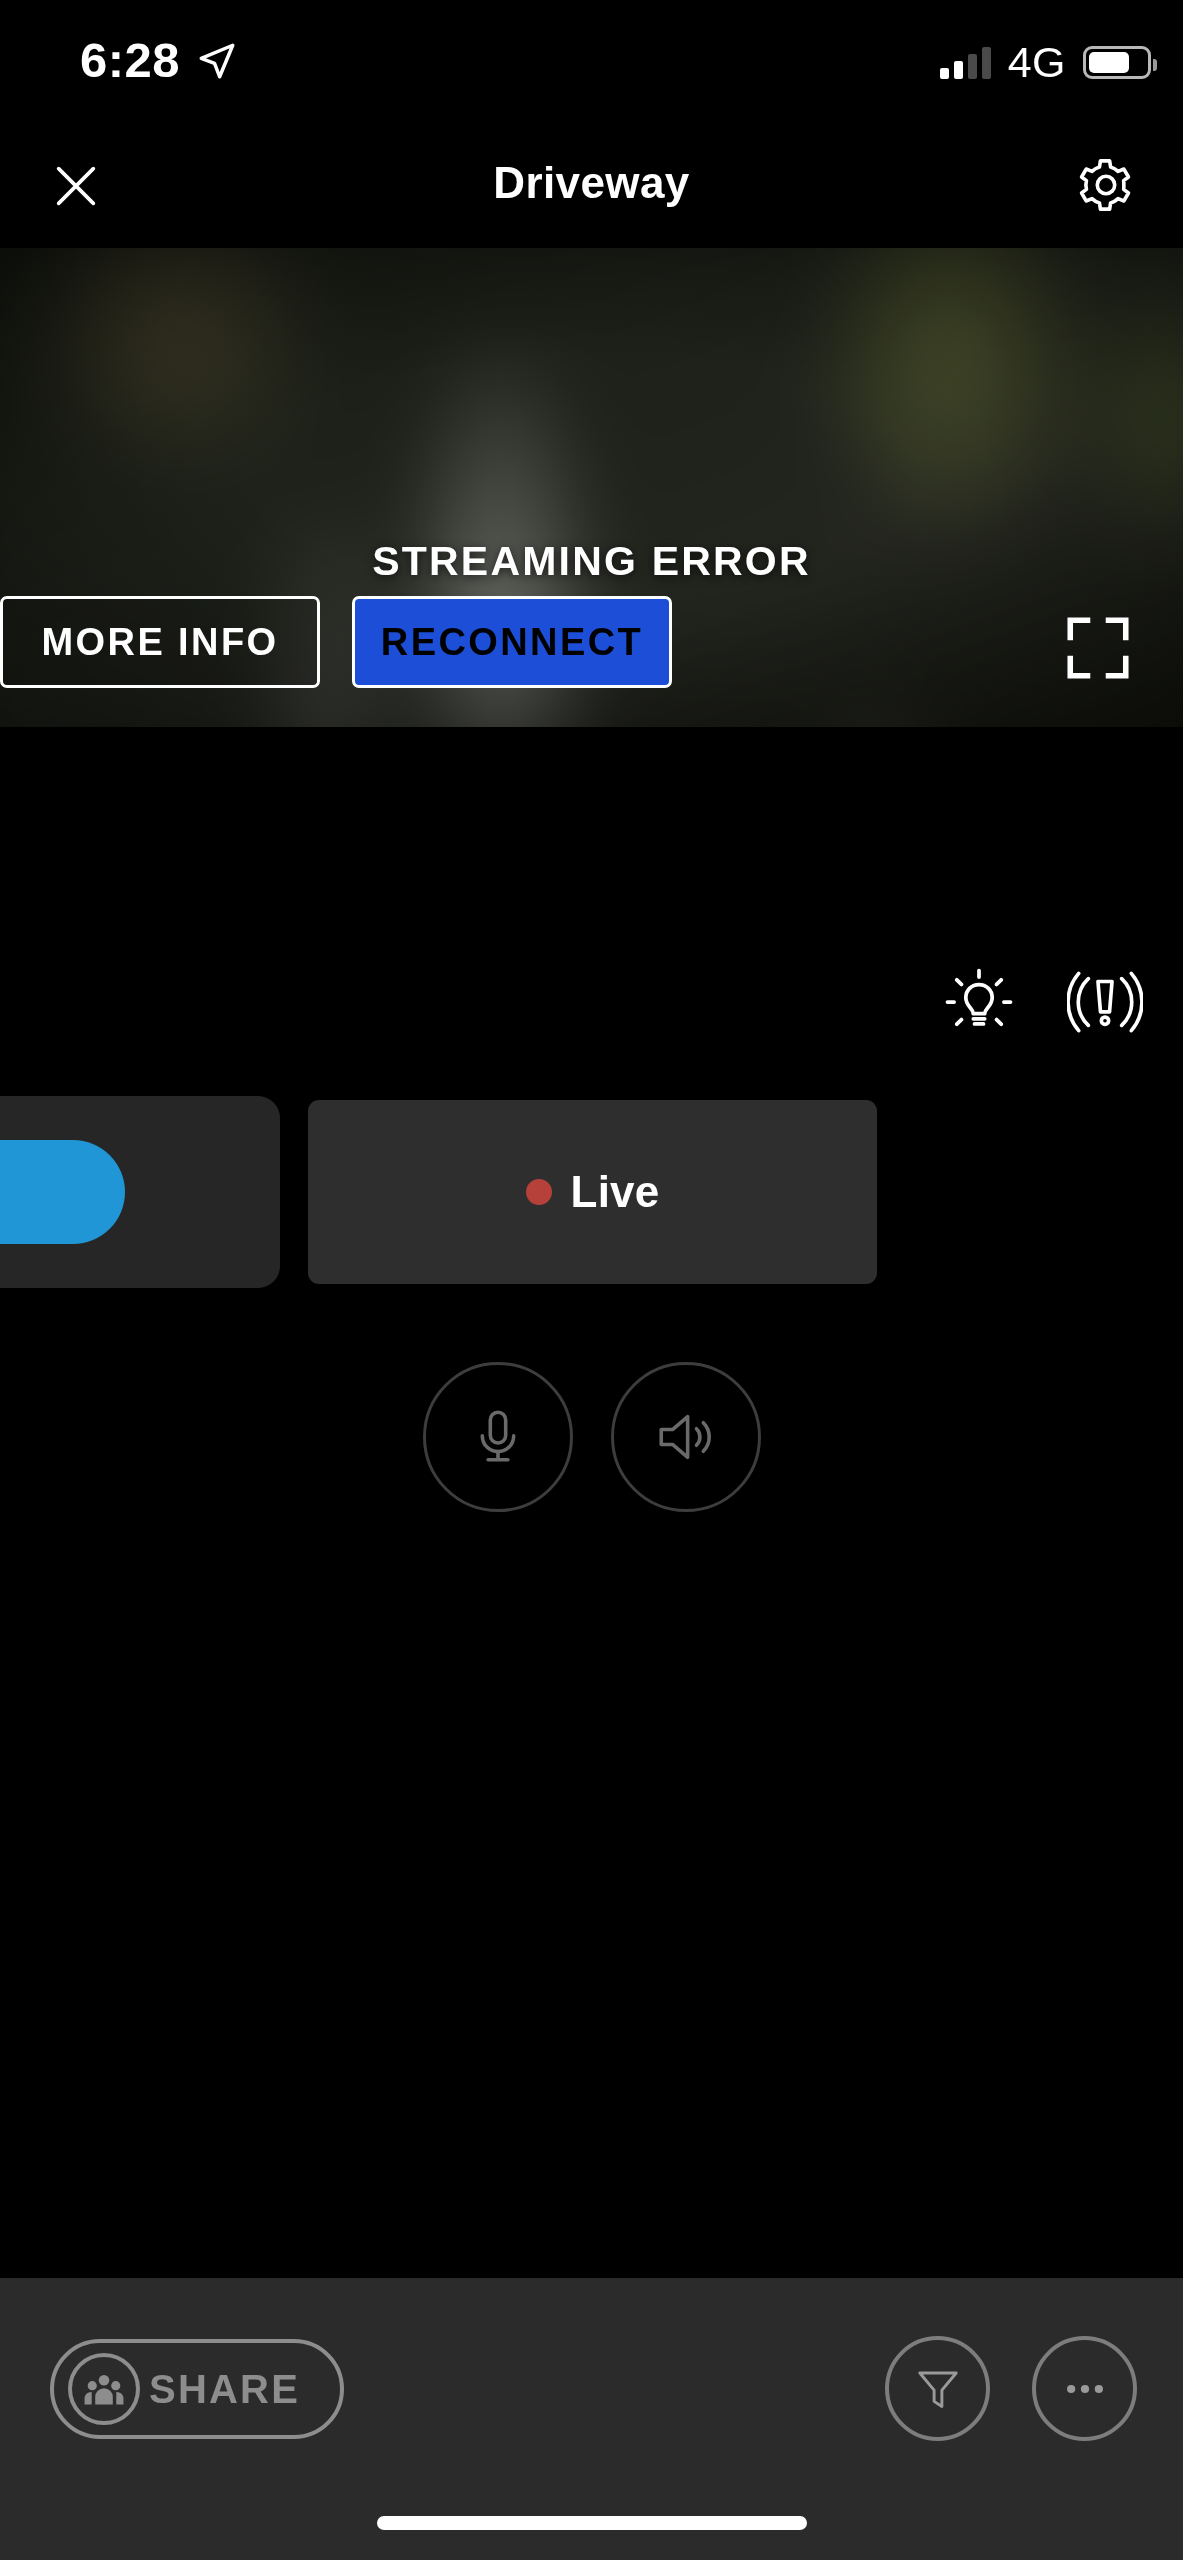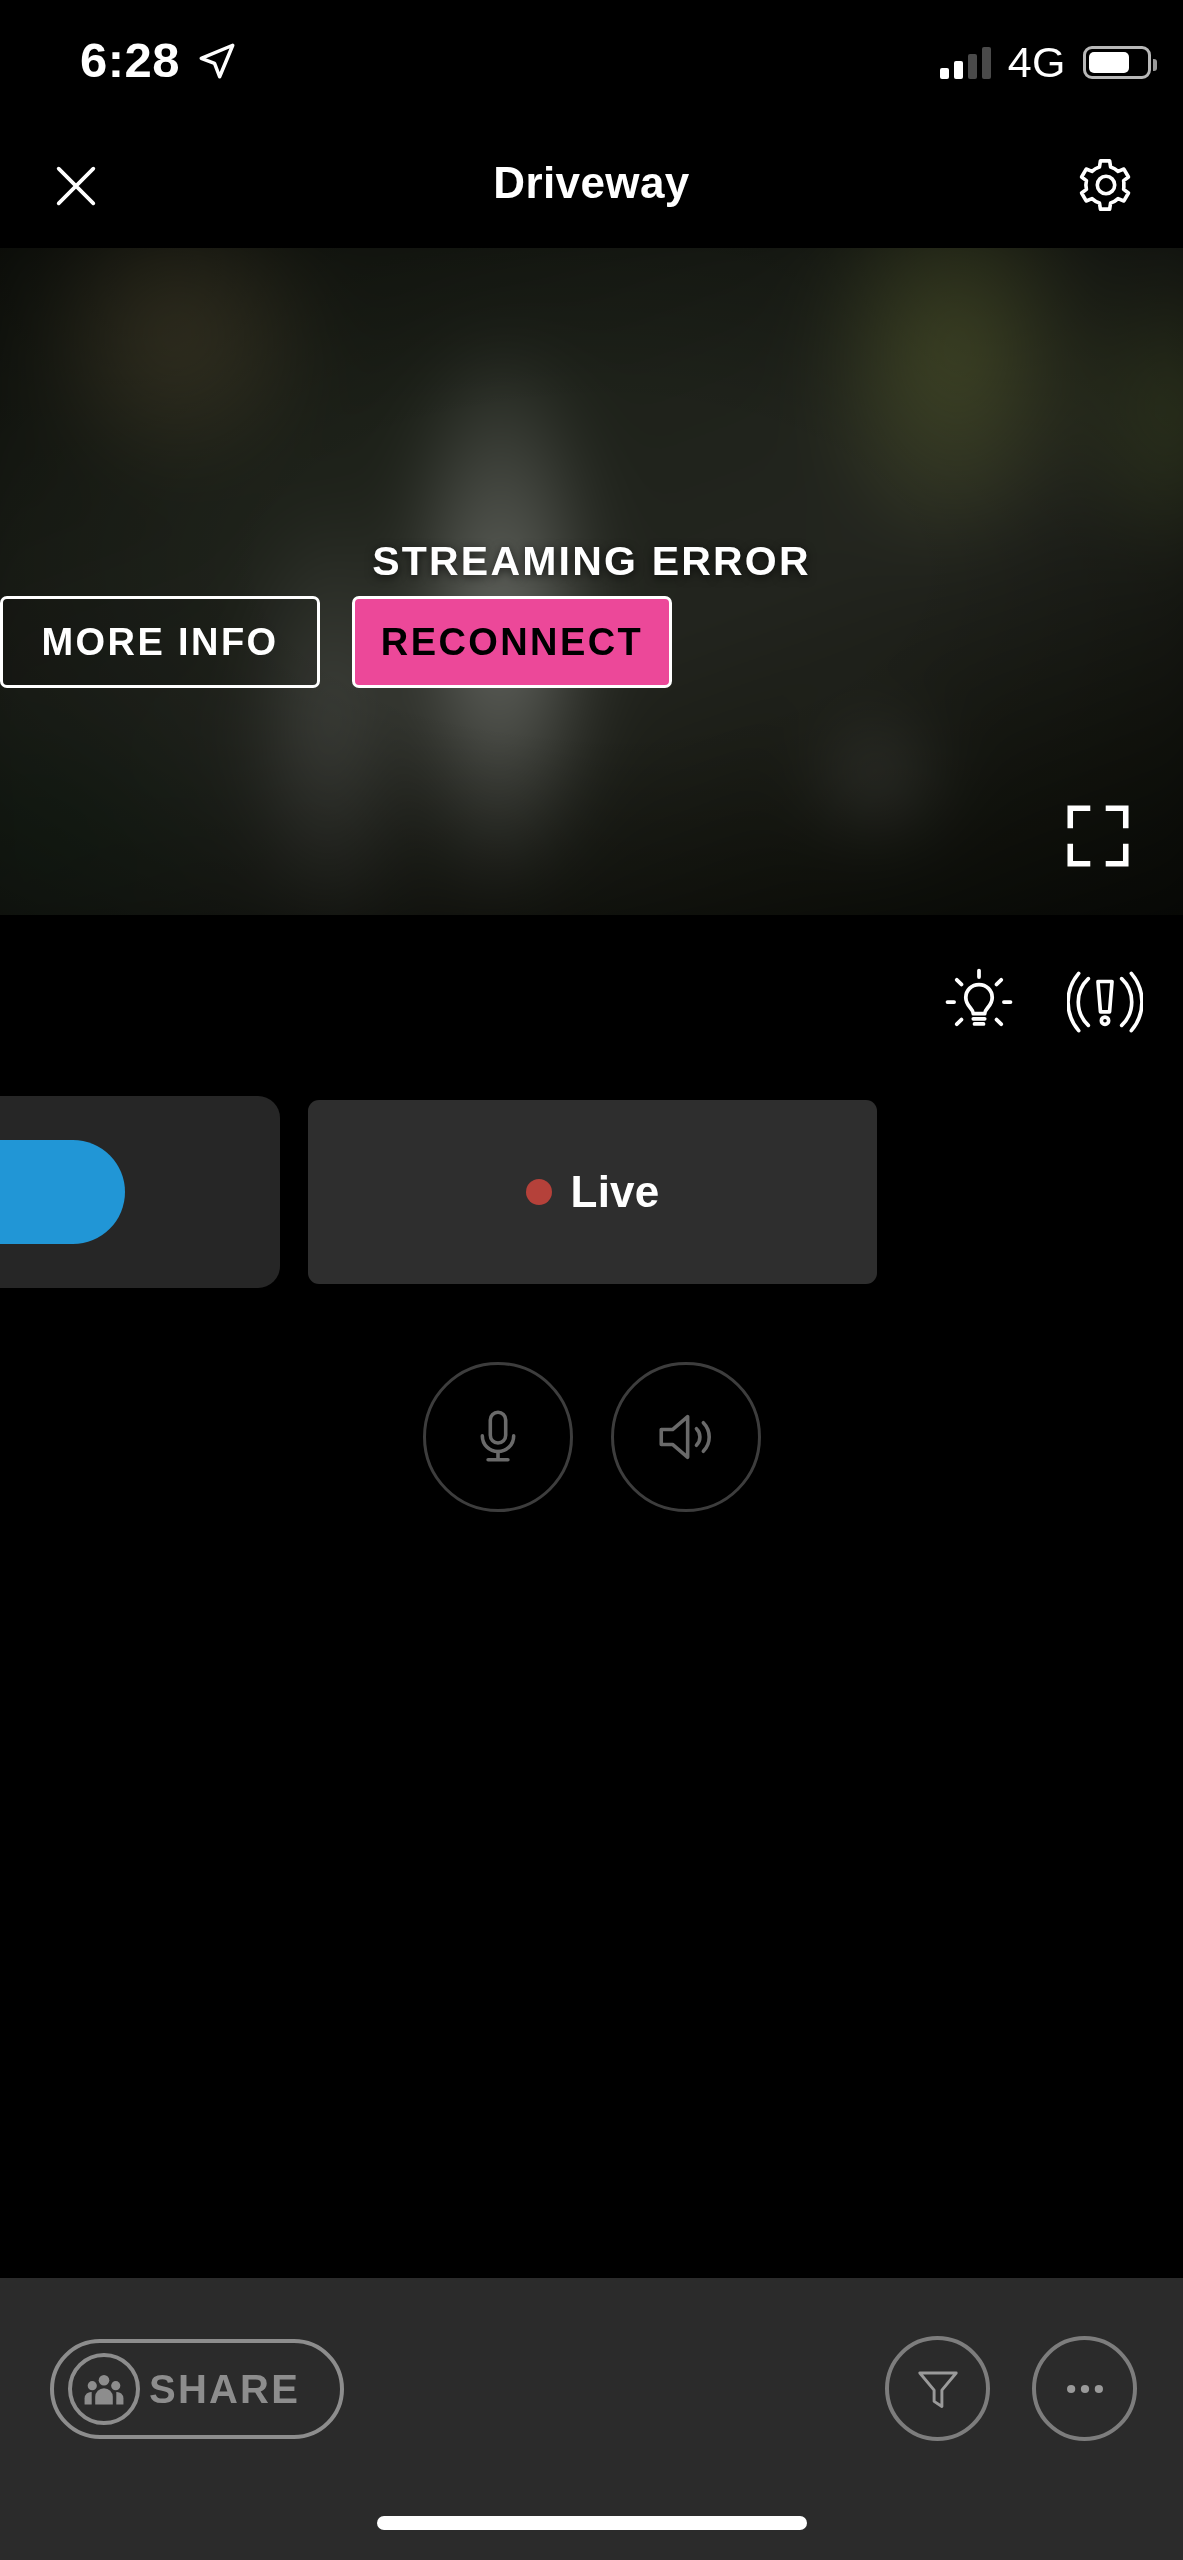"STREAMING ERROR" #video { height: 667px -> 479px }
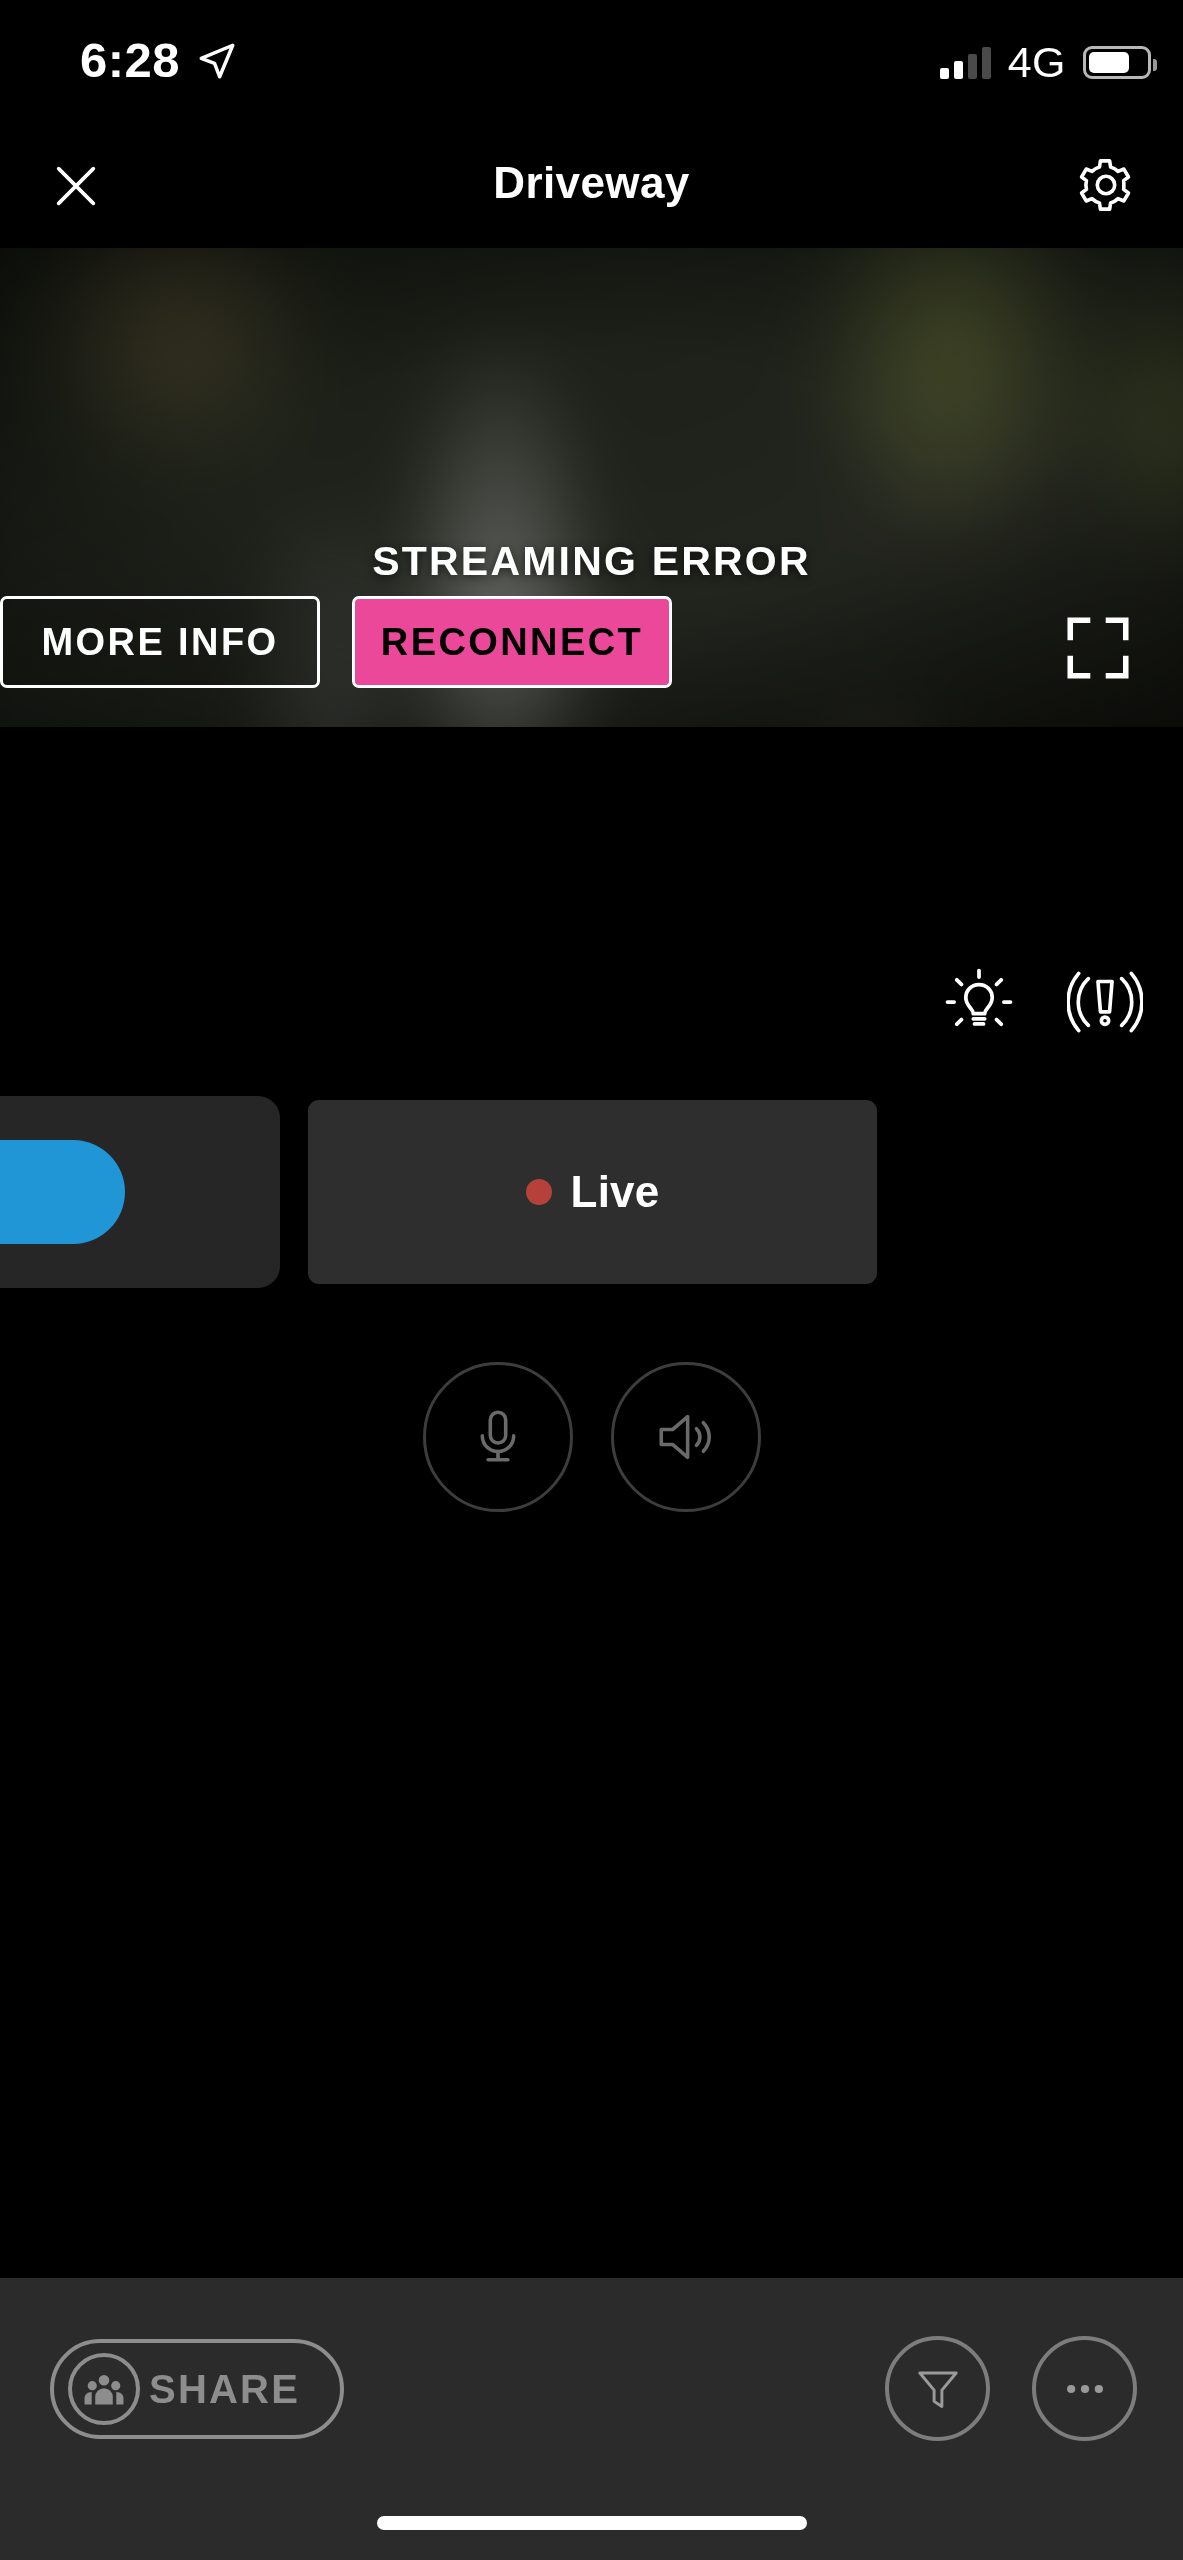"RECONNECT" #btn-reconnect { background: #ec4899 -> #1d4ed8 }
